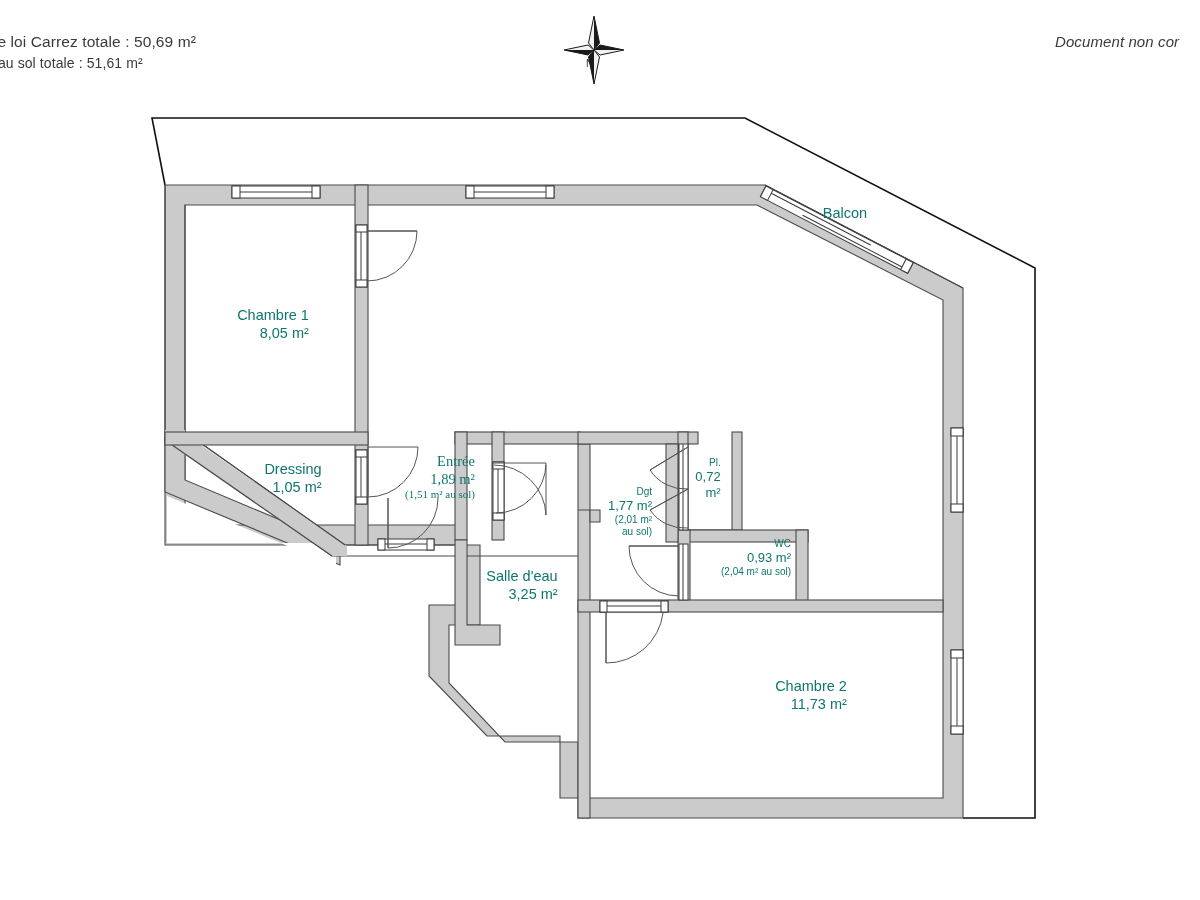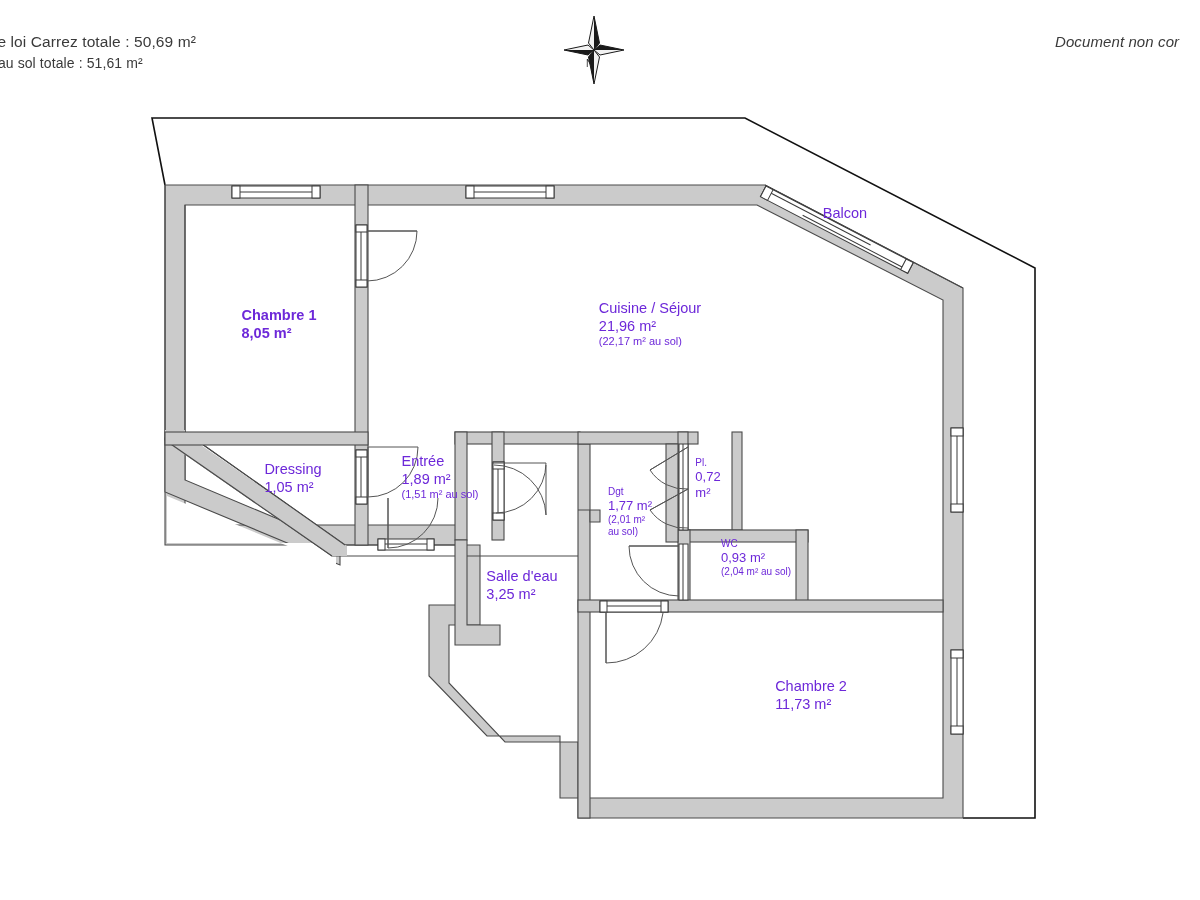"Balcon" .lbl { color: #6d28d9 -> #0f766e; text-align: left -> right }
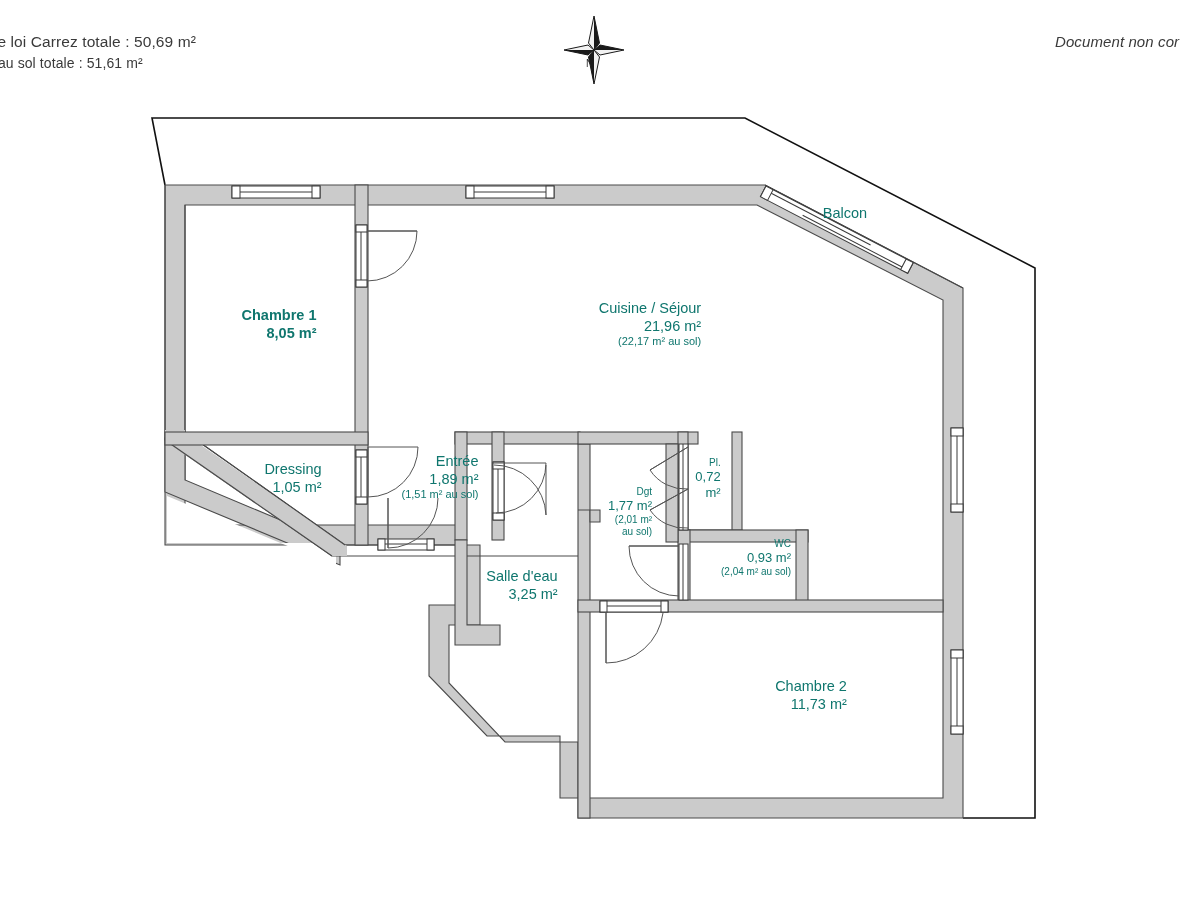"Chambre 1" div.lbl { font-weight: bold -> none; left: 279px -> 273px }
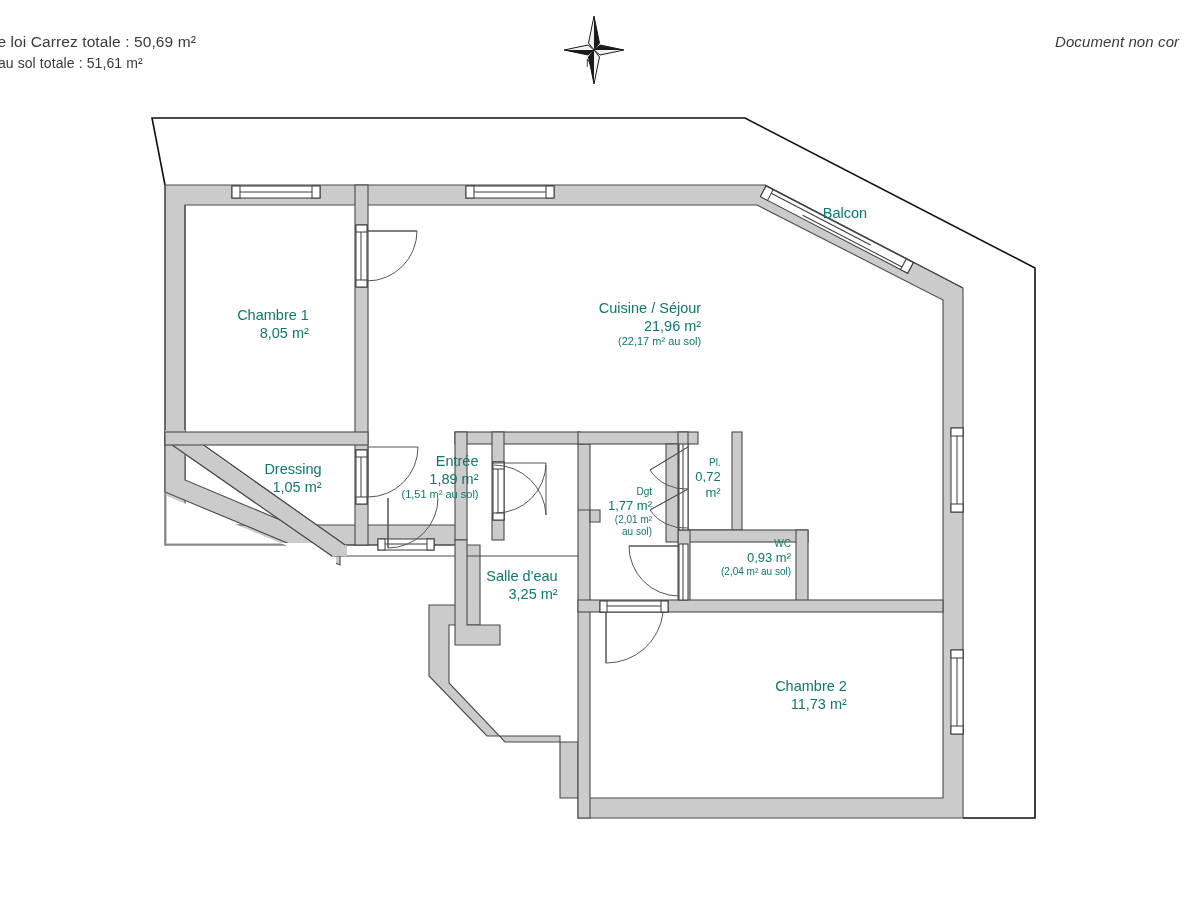"Cuisine / Séjour" div.lbl { html: <div> <span>Cuisine / Séjour</span> <span>21,96 m²</span> <span>(22,17 m² au sol)</span> </div> -> none }
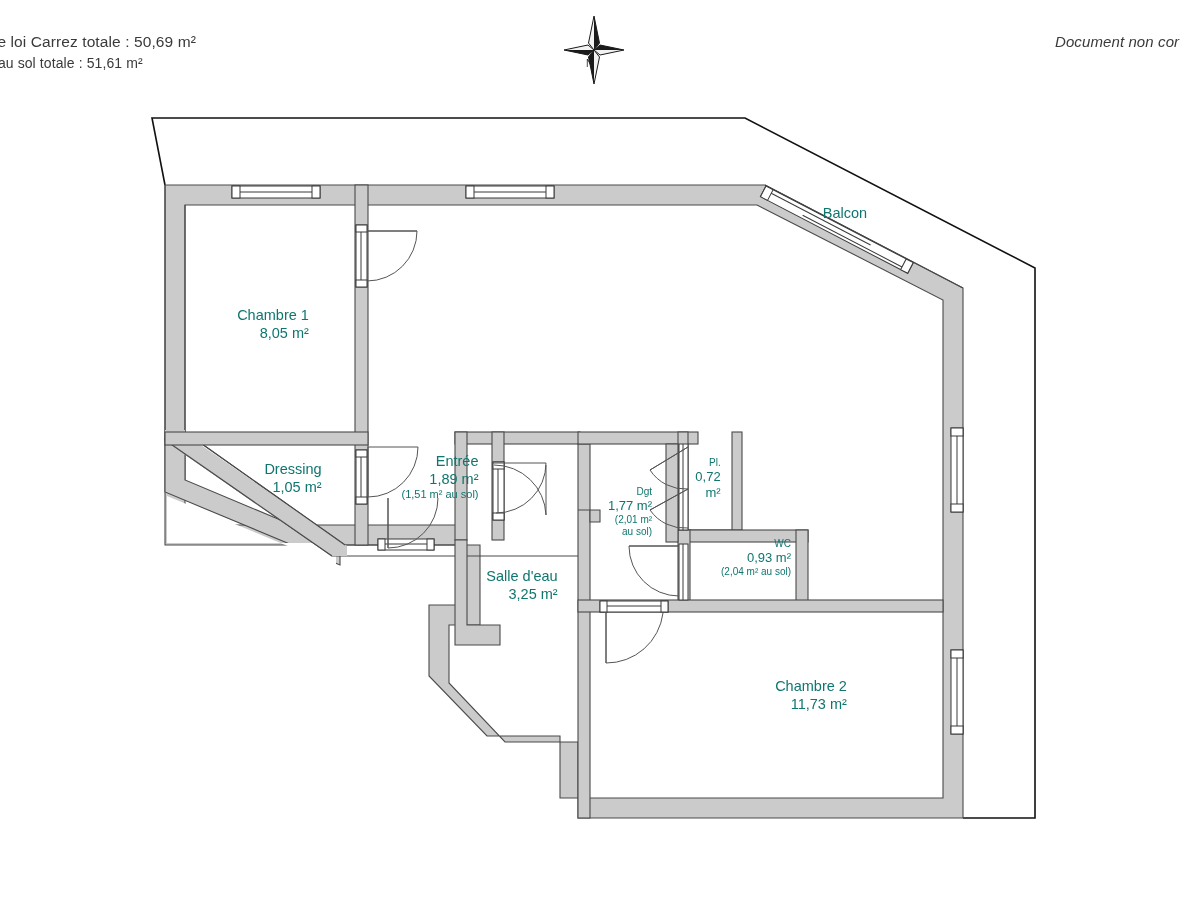"Entrée" div.lbl { font-family: none -> Liberation Serif, serif }
